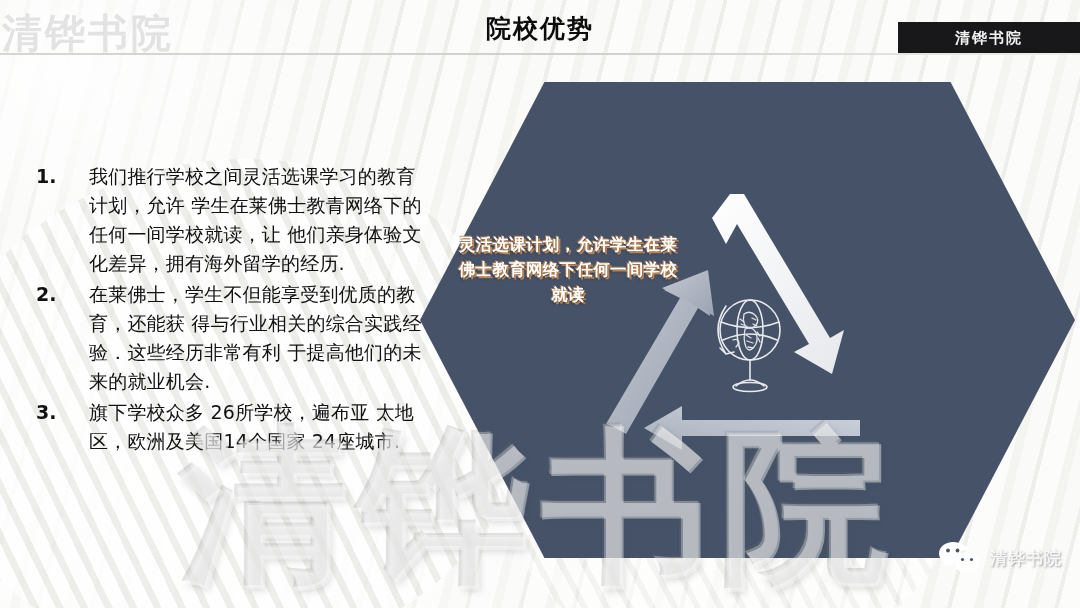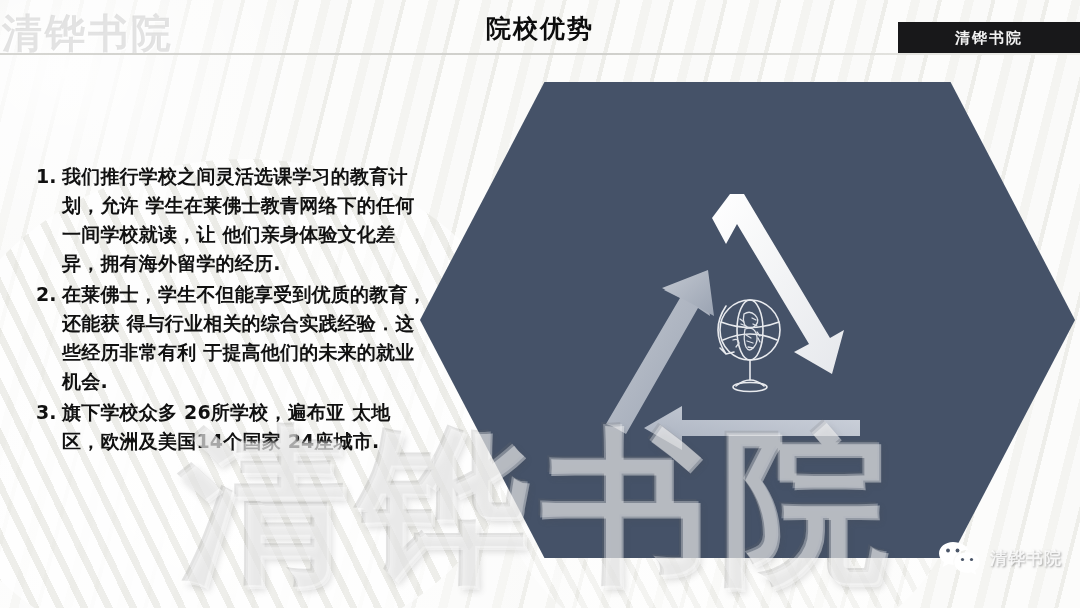"我们推行学校之间灵活选课学习的教育计划，允许" .bullet-text { font-weight: bold -> normal; margin-left: none -> 27px }
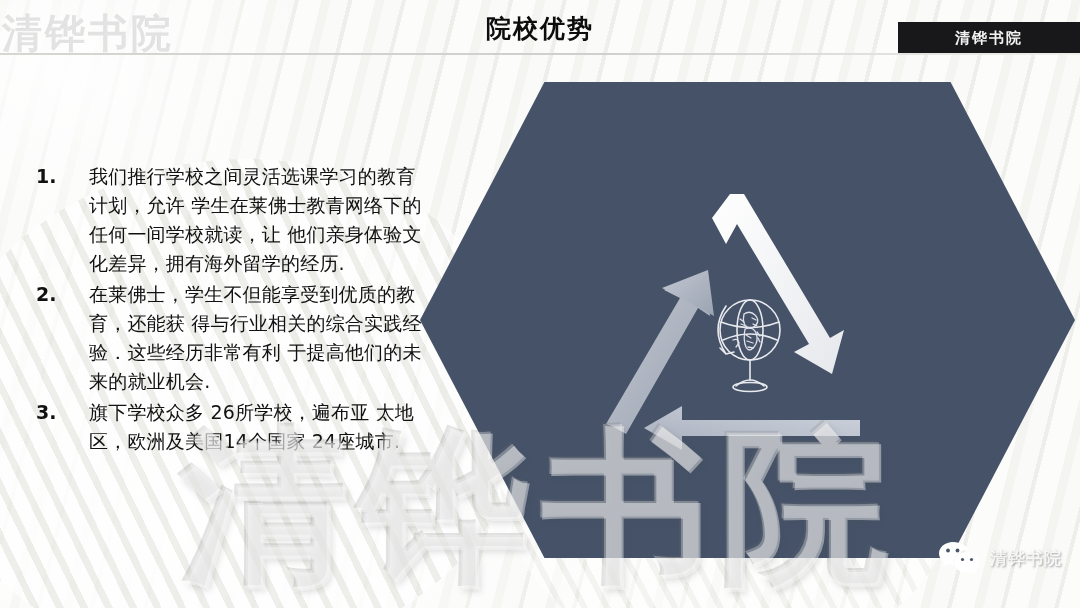"灵活选课计划，允许学生在莱佛士教育网络下任何一间学校就读" div.hex-label { html: none -> <div>灵活选课计划，允许学生在莱佛士教育网络下任何一间学校就读</div> }
